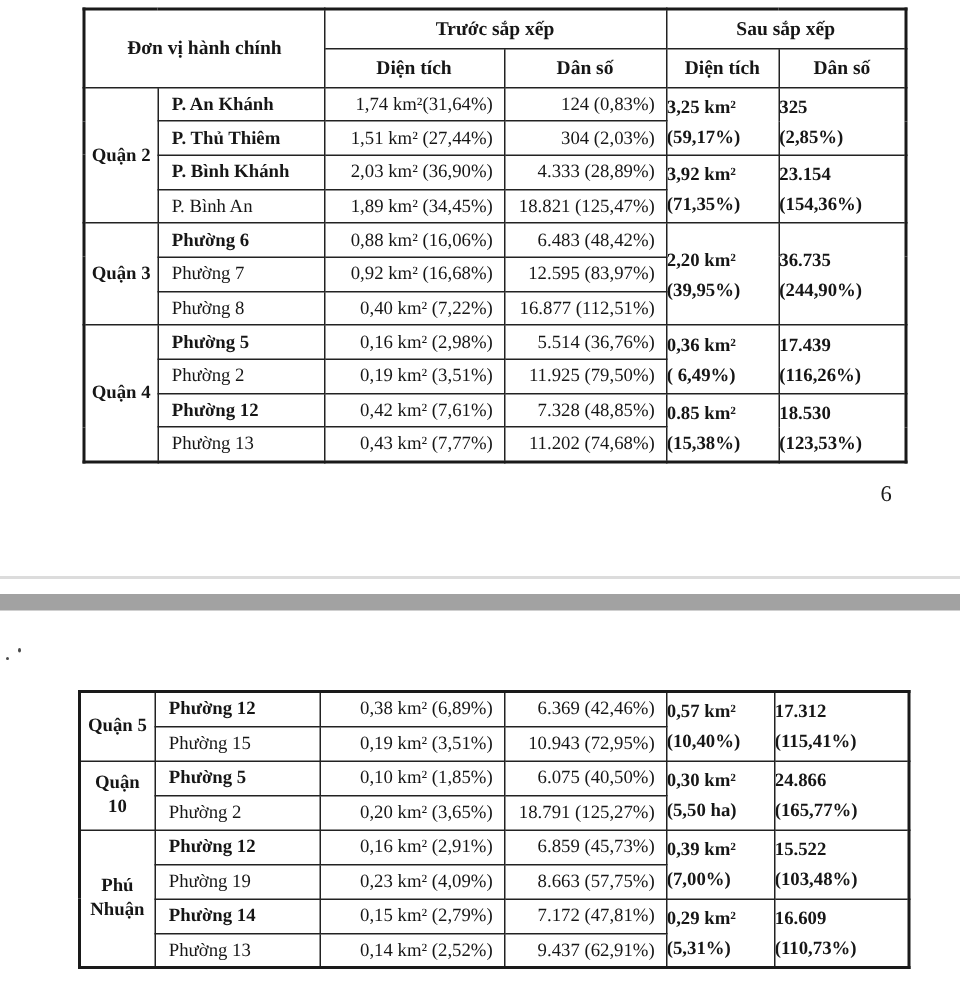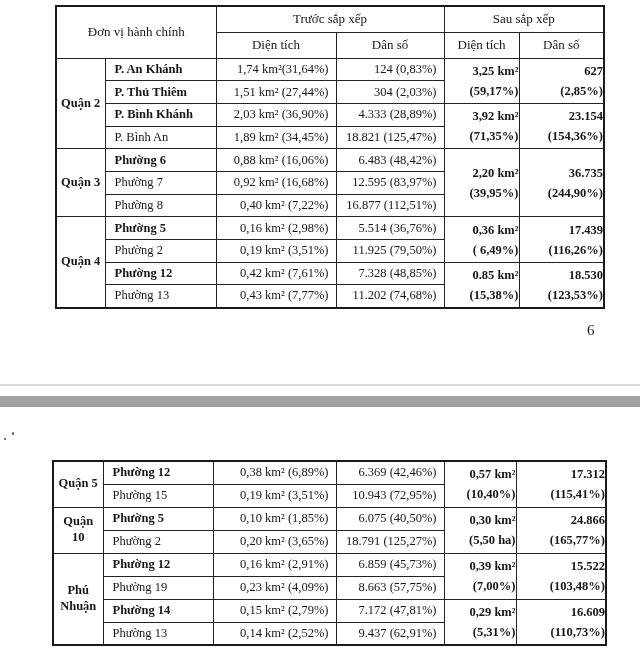"Trước sắp xếp" th { font-weight: 400 -> 700 }
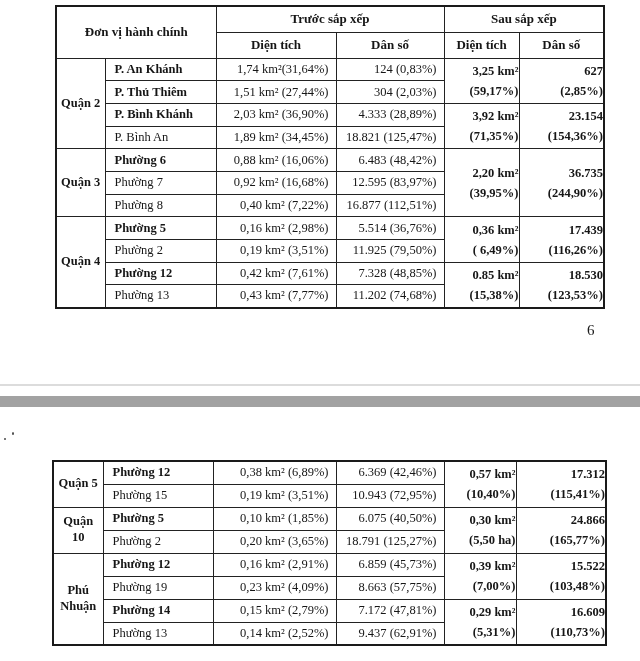"3,25 km²" .aft { text-align: right -> left }
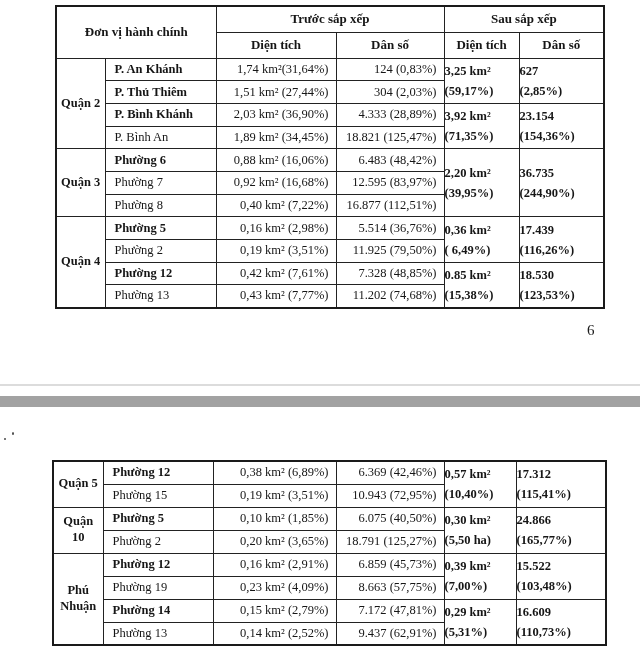"627" div { text: 627 -> 325 }
